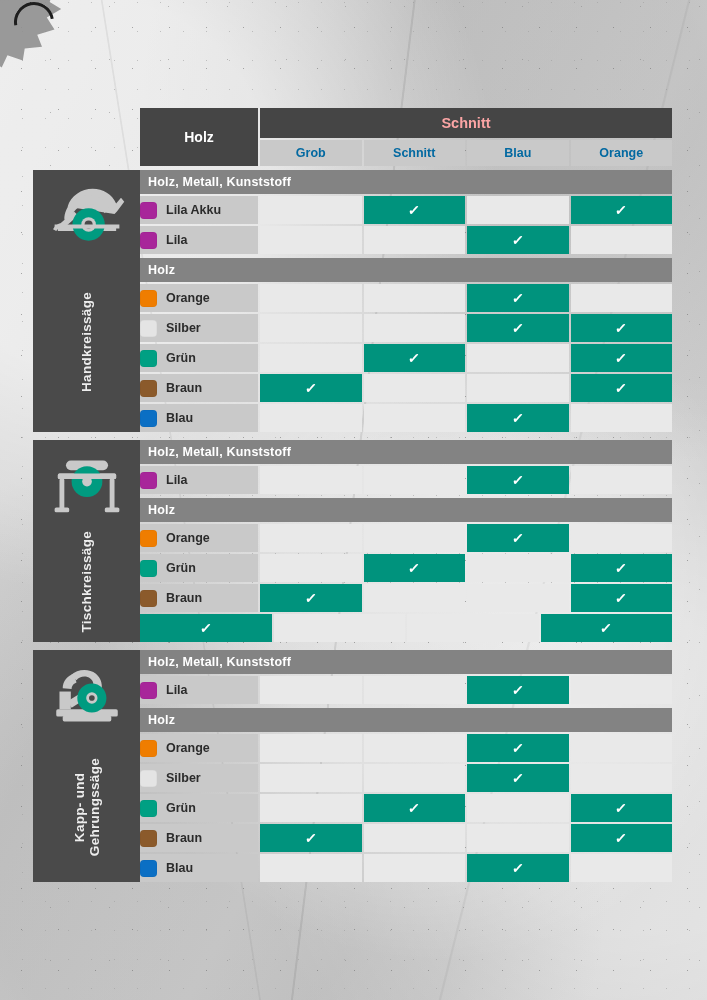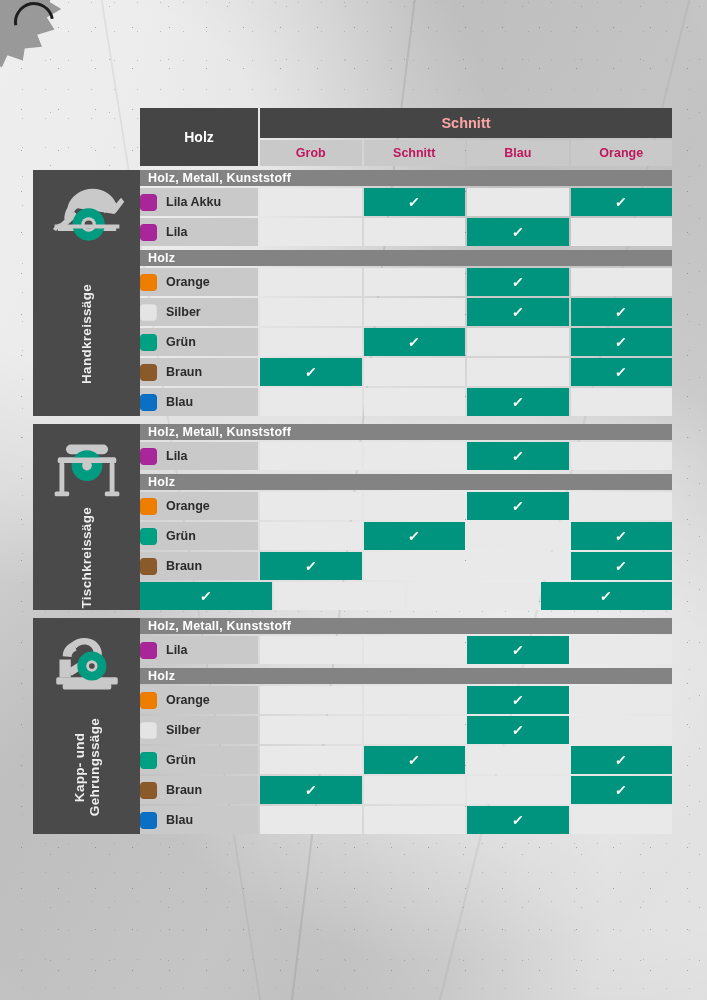"Grob" .hdr-col { color: #be185d -> #0369a1 }
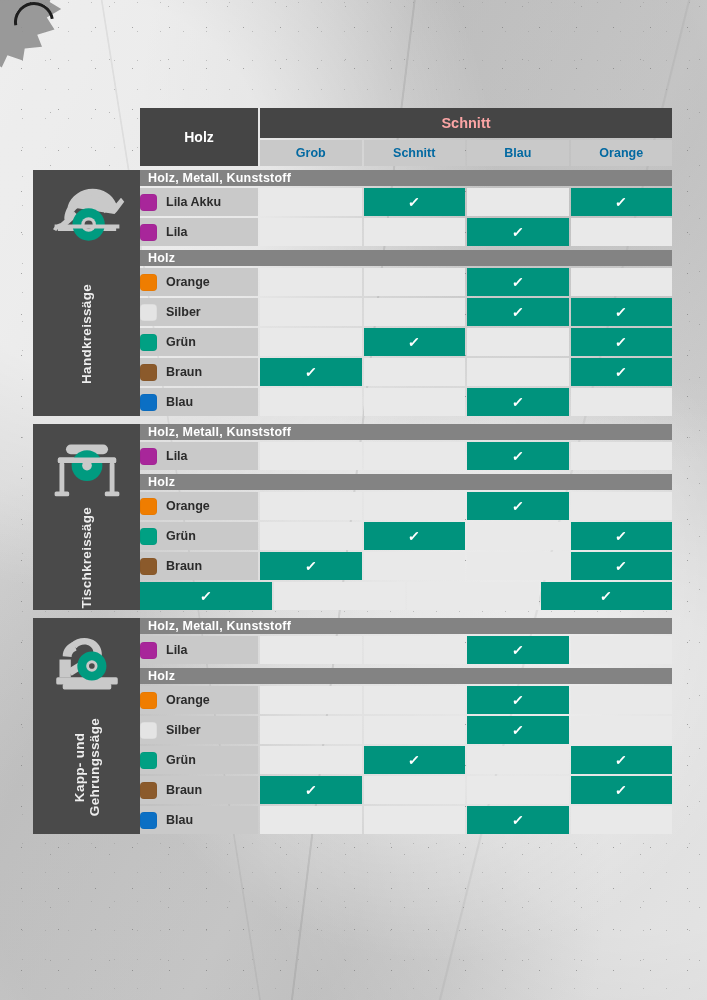"Holz, Metall, Kunststoff" .group { height: 16px -> 24px }
